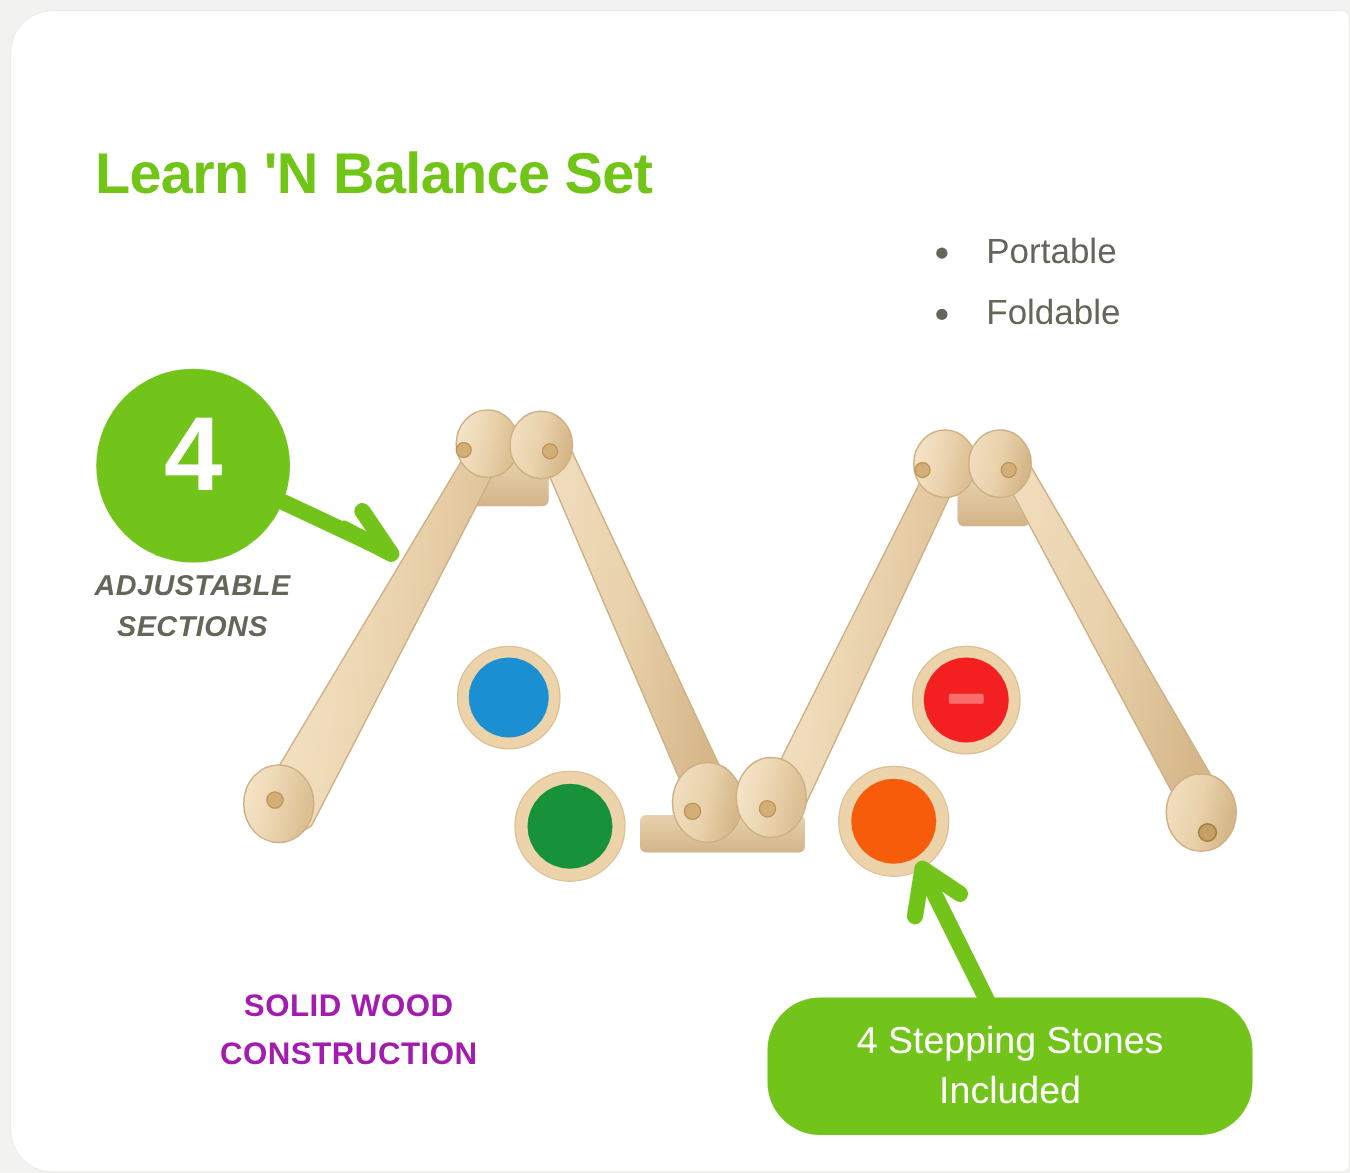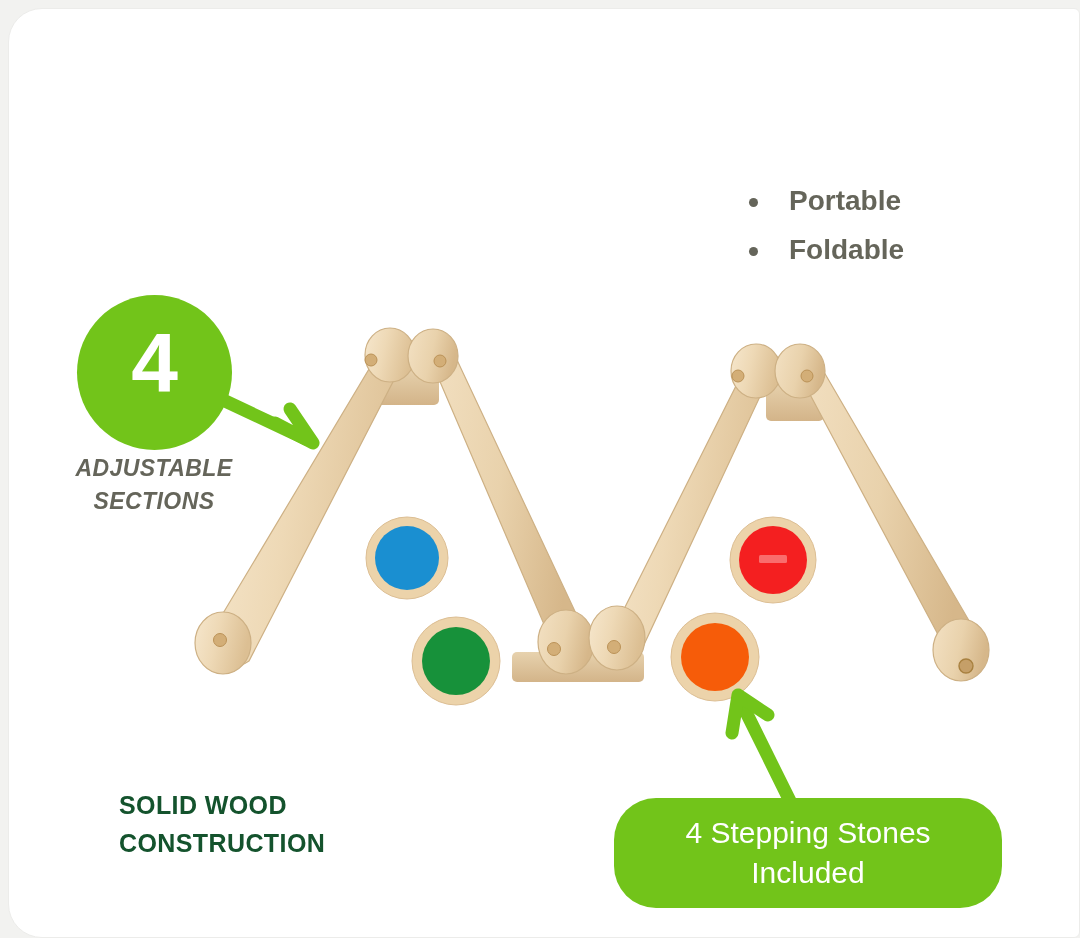"Learn 'N Balance Set" div.title { html: none -> <div>Learn 'N Balance Set</div> }
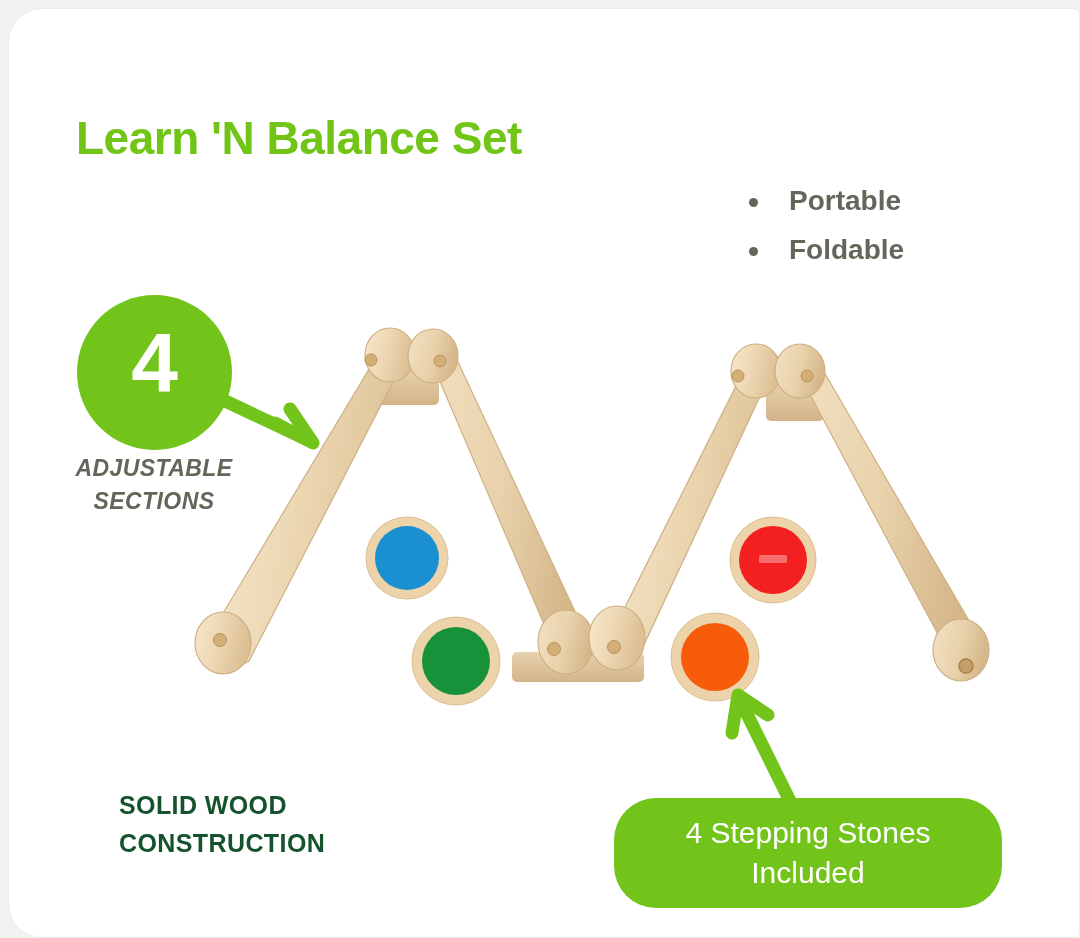"Portable" .features li { font-weight: bold -> normal }
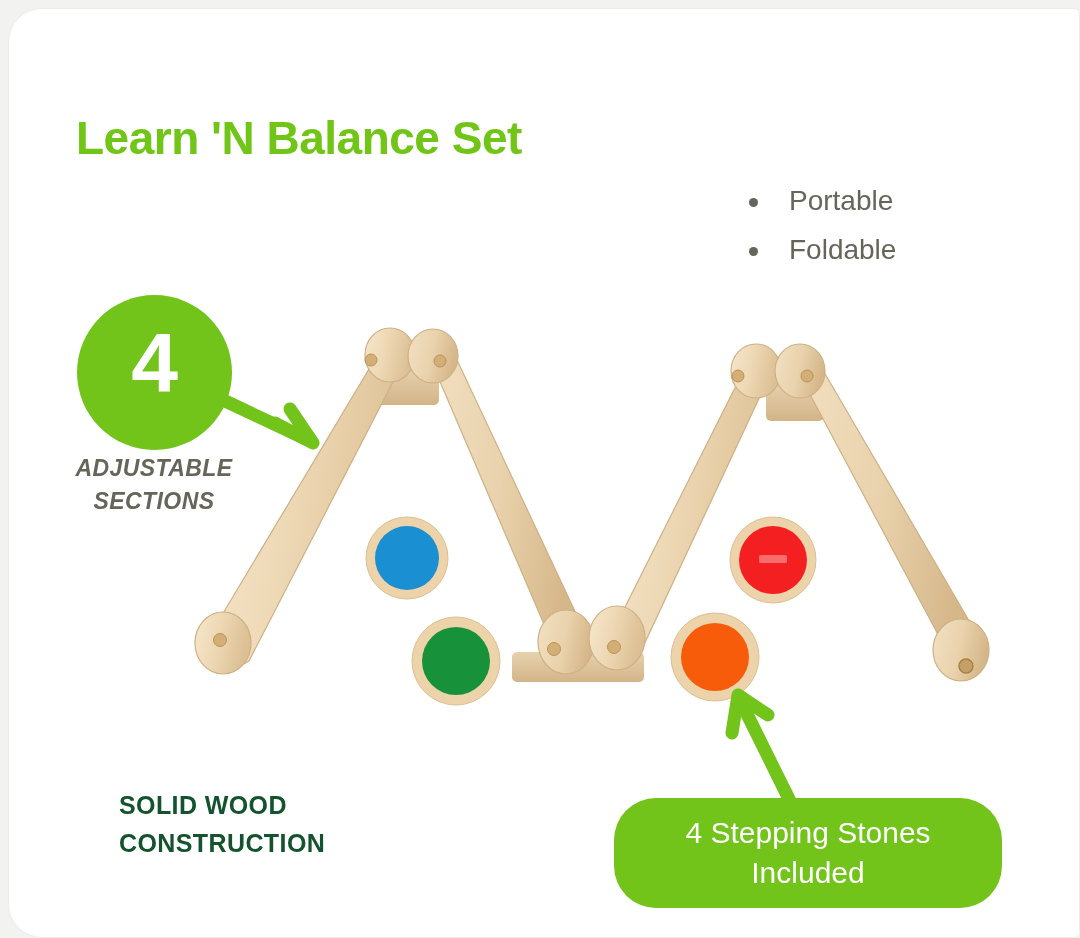"SOLID WOOD" .solid-wood { color: #14532d -> #a21caf; text-align: left -> center }
